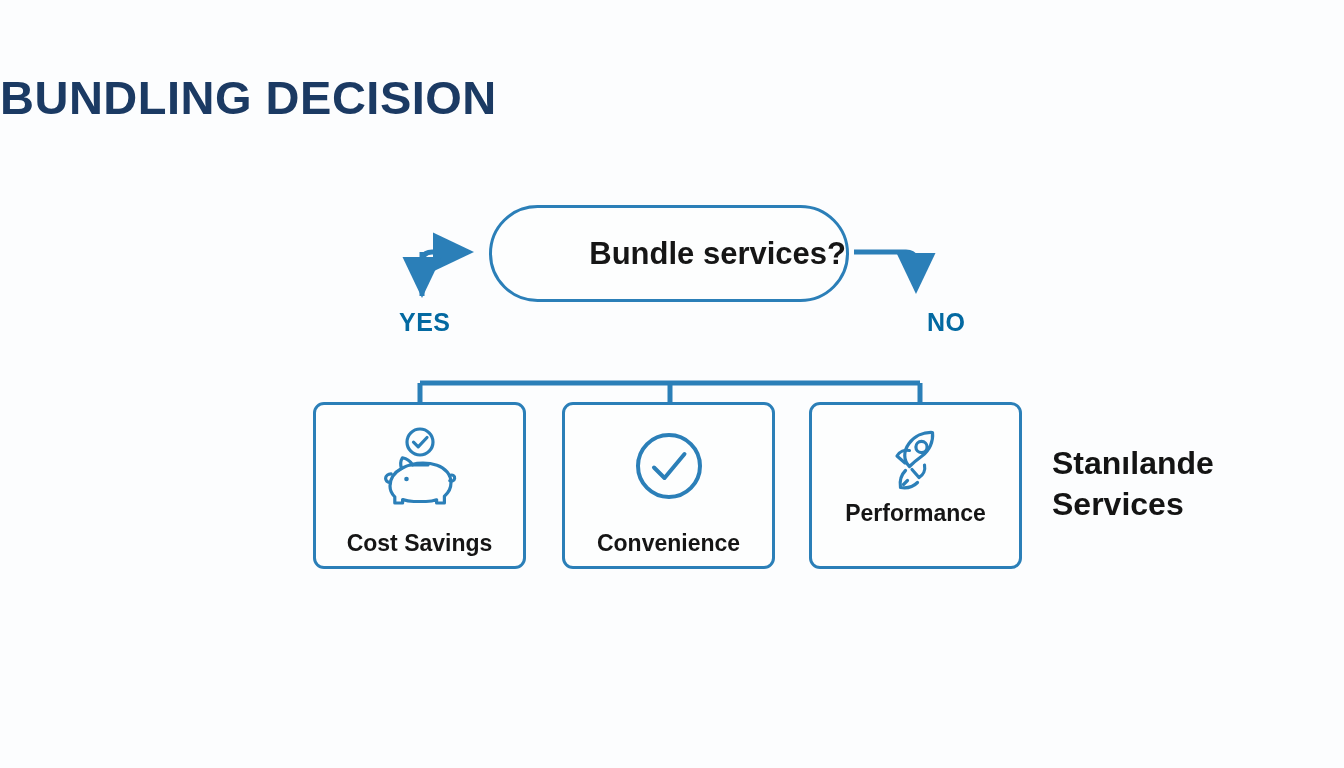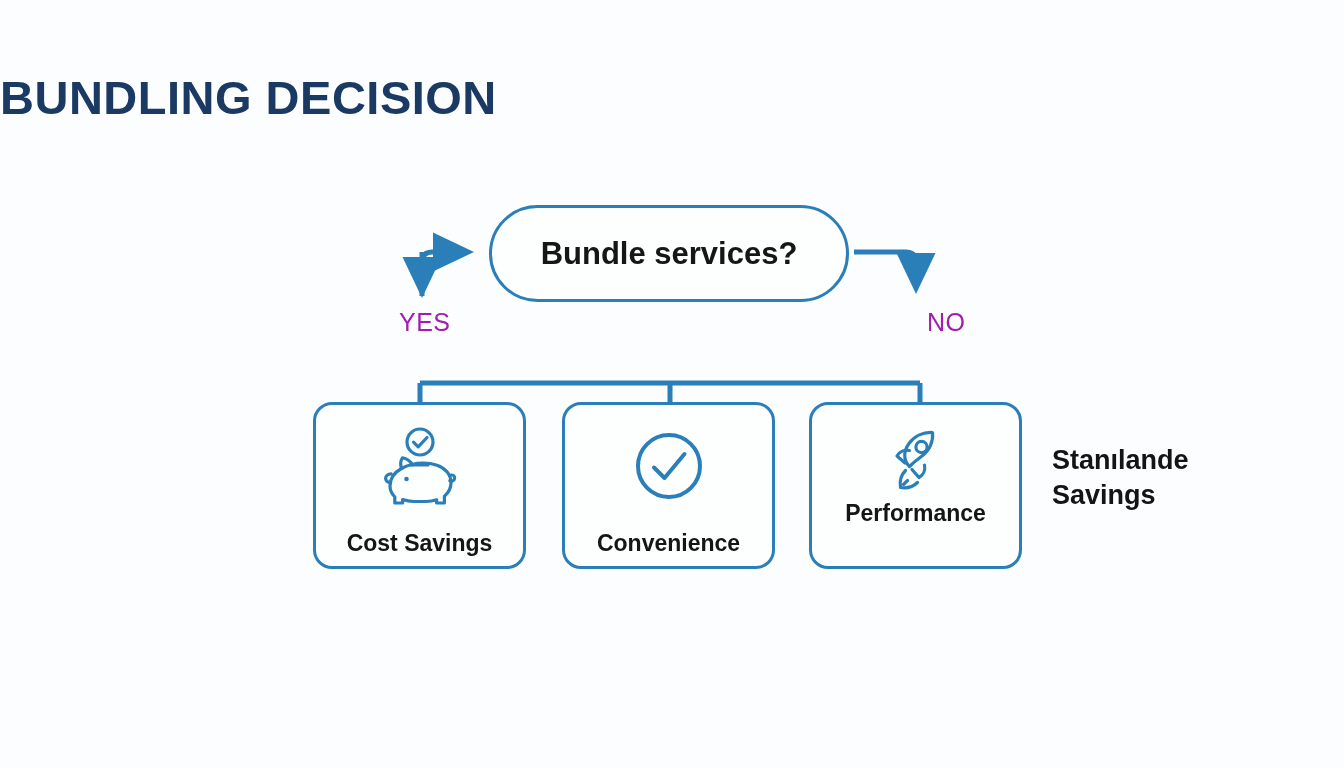"Bundle services?" .decision-node { justify-content: center -> flex-end }
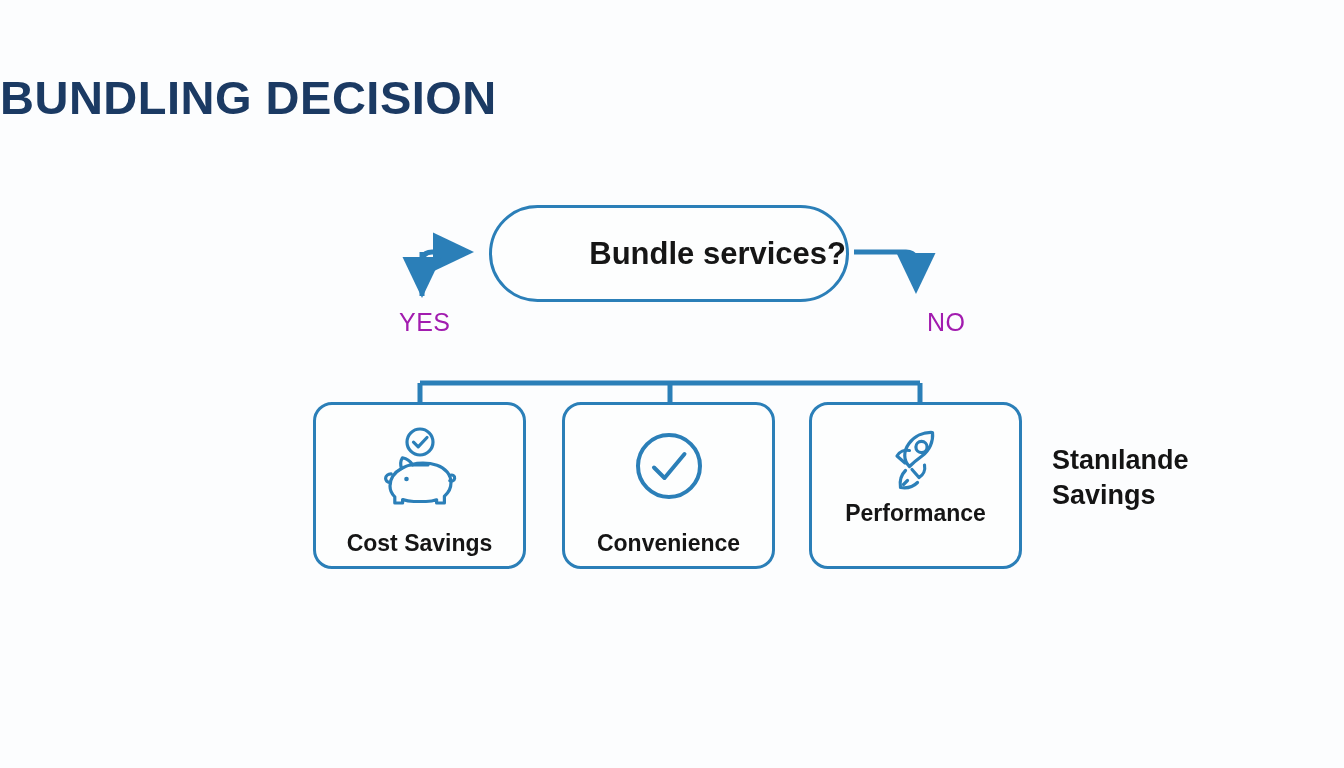"YES" .branch-label { color: #a21caf -> #0369a1; font-weight: normal -> bold }
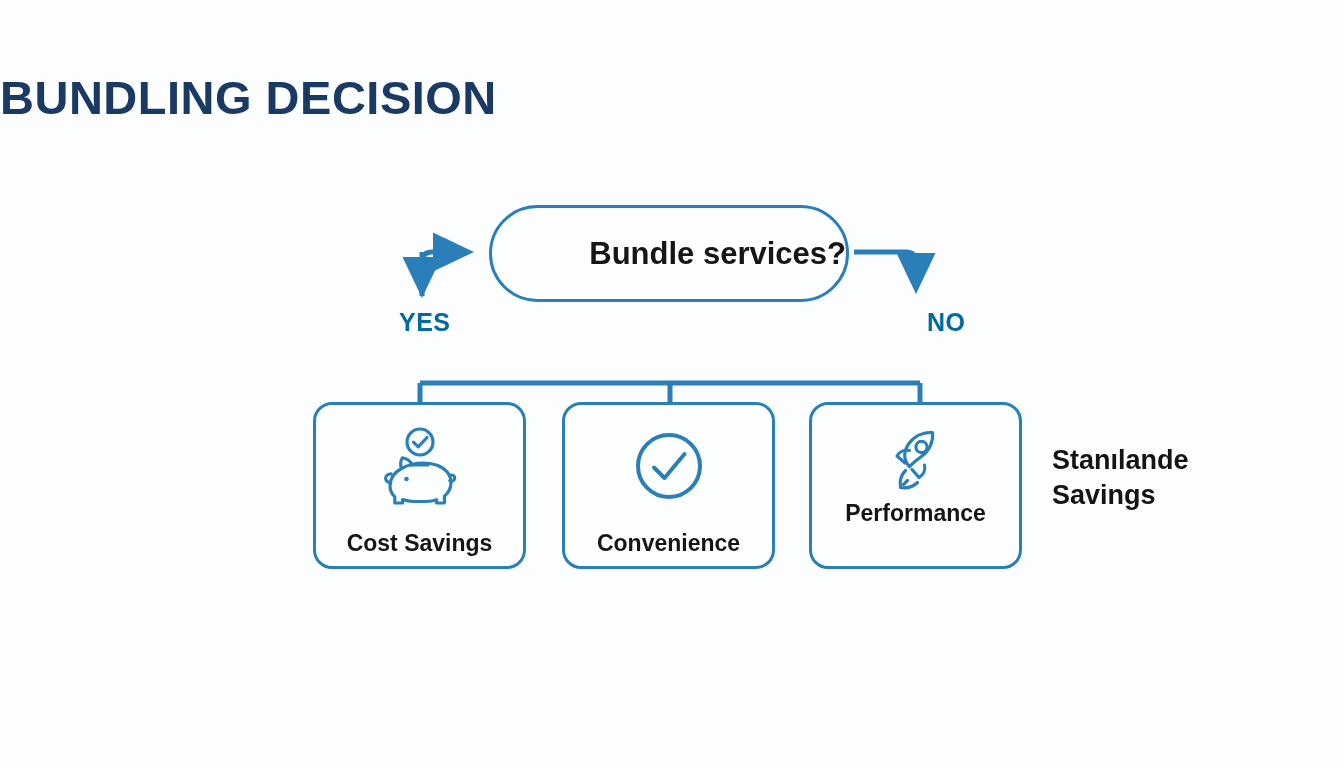"Stanılande" .side-note { font-size: 27px -> 32px }
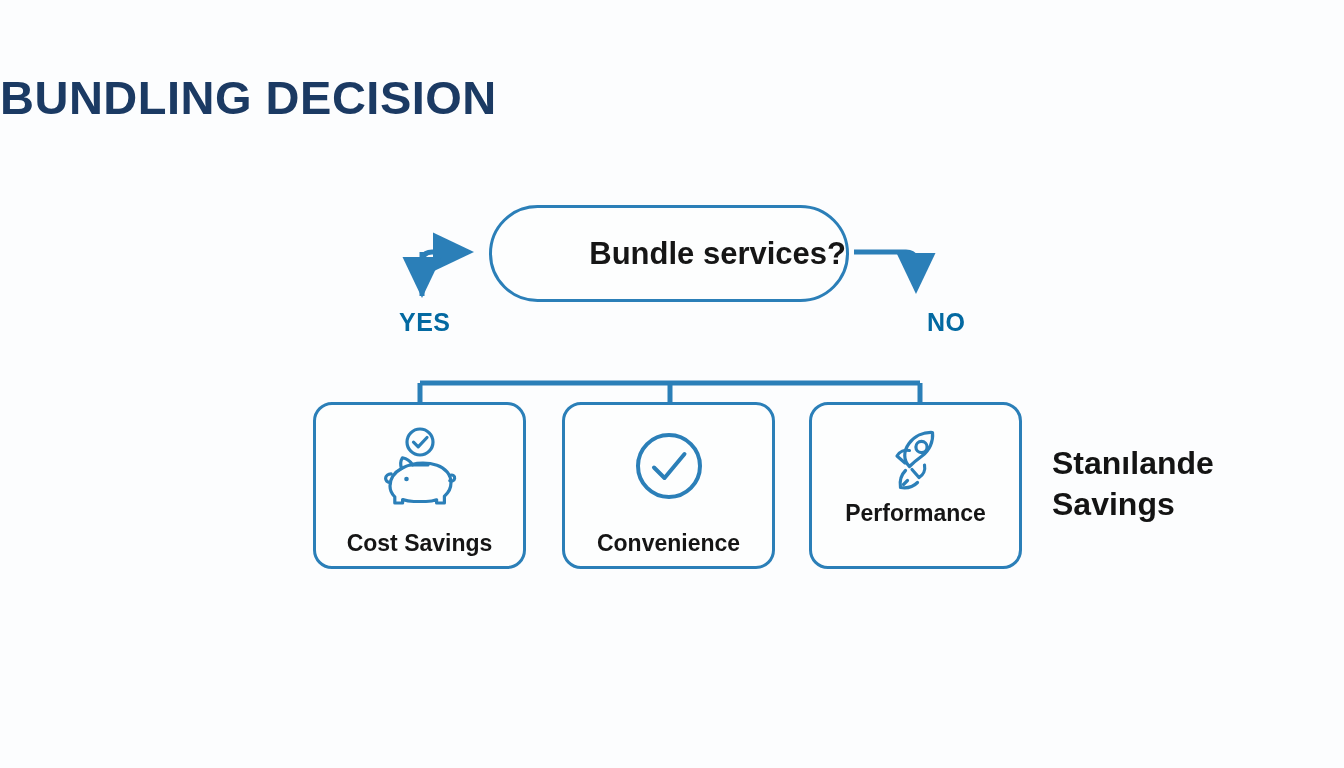"Performance" .card { border-radius: 19px -> 11px }
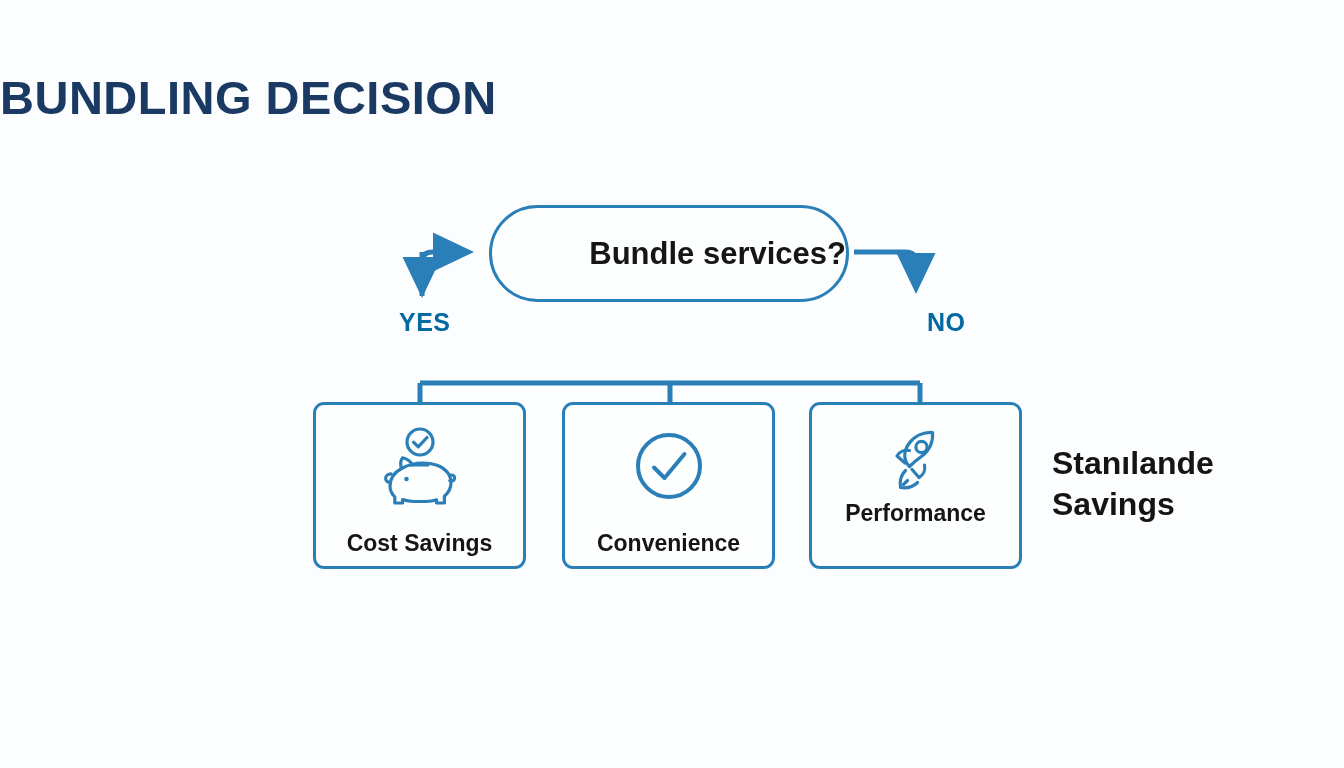"Savings" span.side-note-line { text: Savings -> Services }
